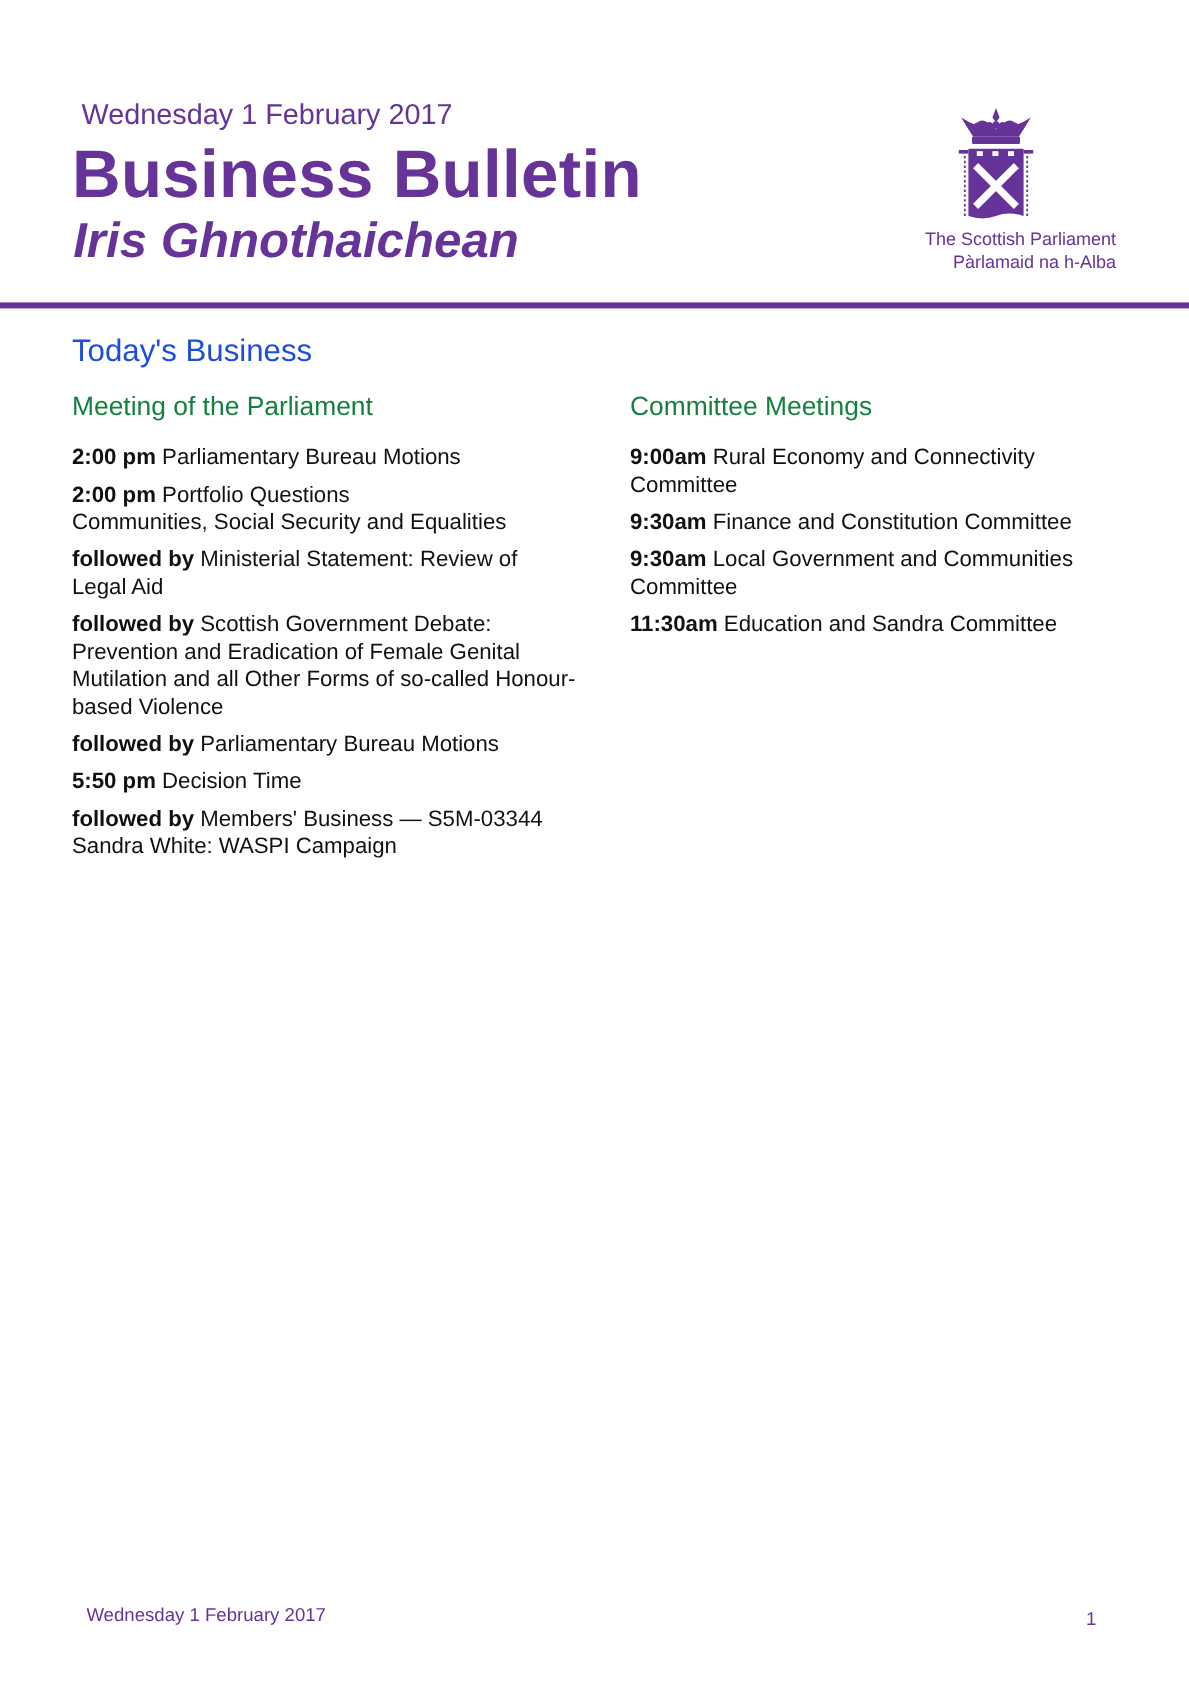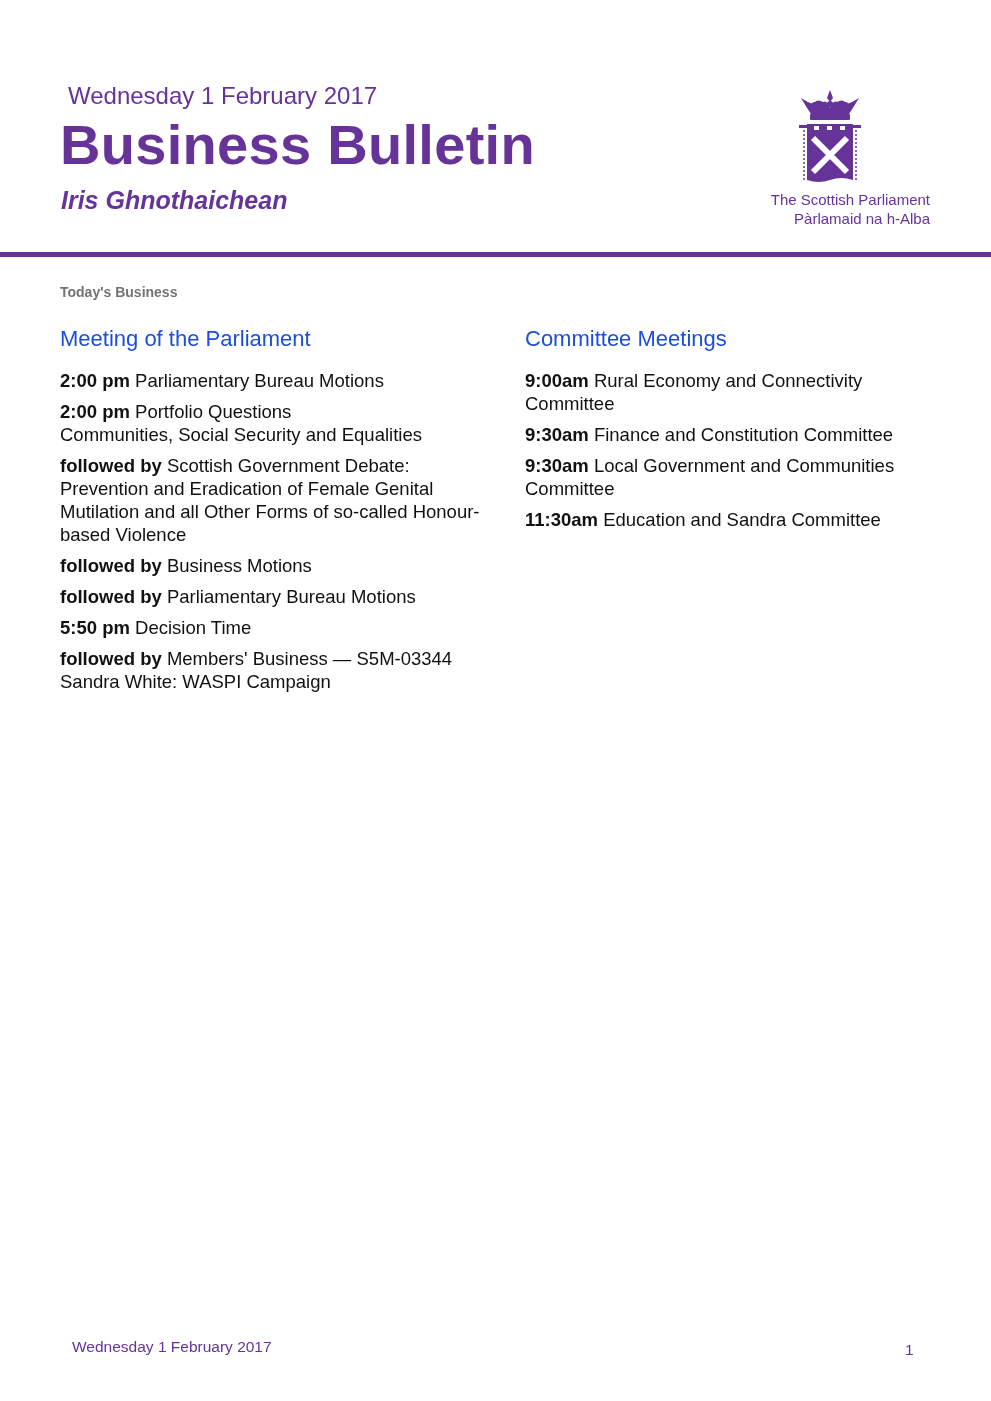"Iris Ghnothaichean" .header-subtitle { font-size: 25px -> 41px }
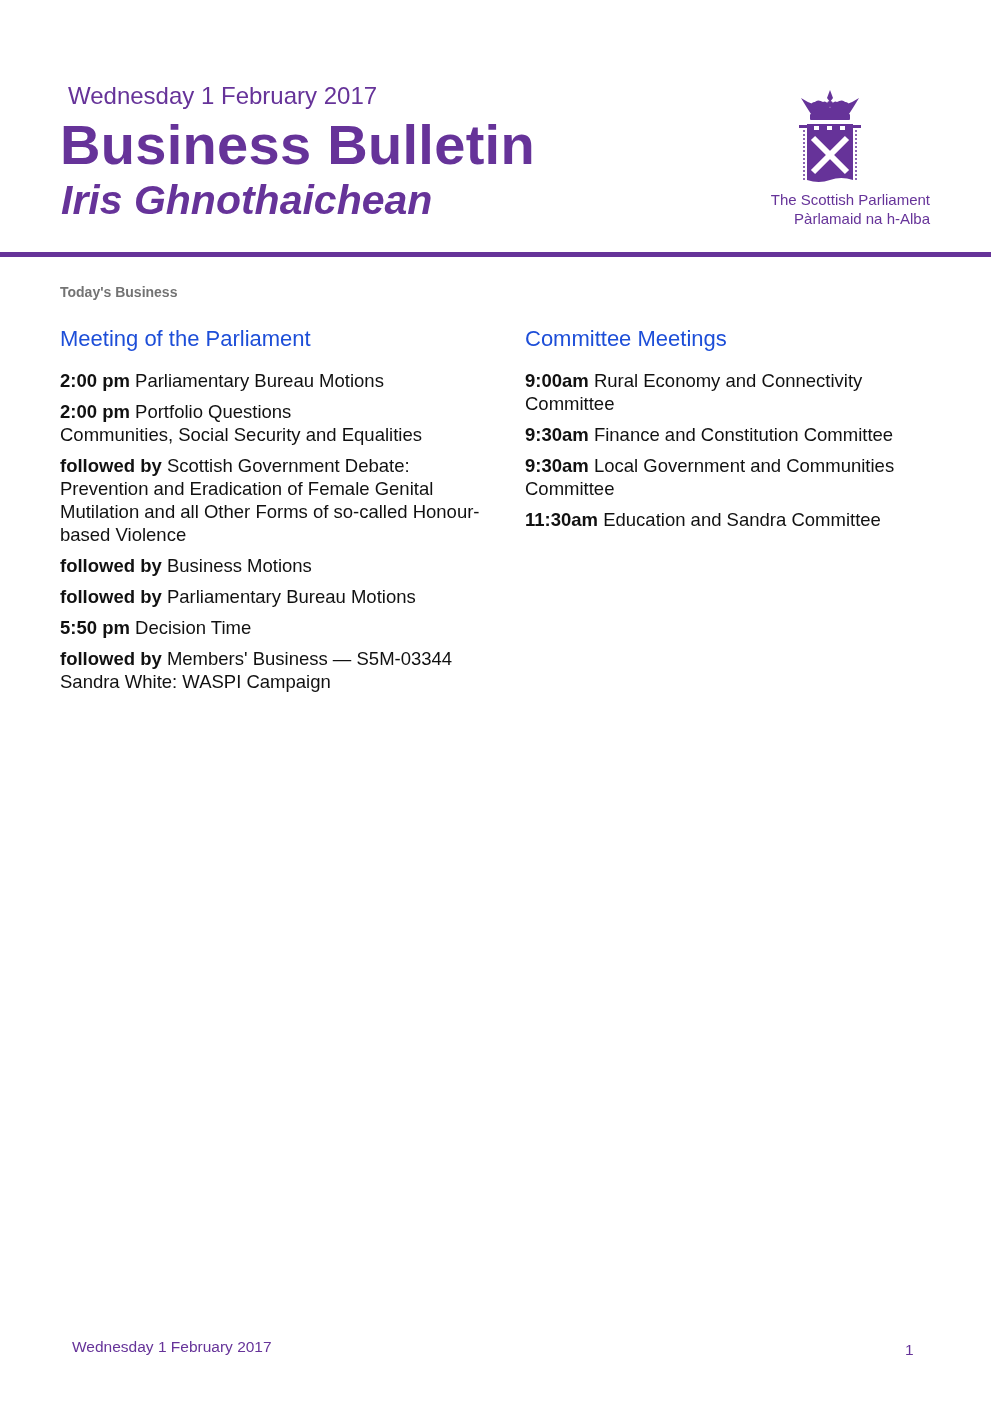"Today's Business" .section-title { color: #737373 -> #1d4ed8; font-size: 14px -> 26px; font-weight: bold -> normal }
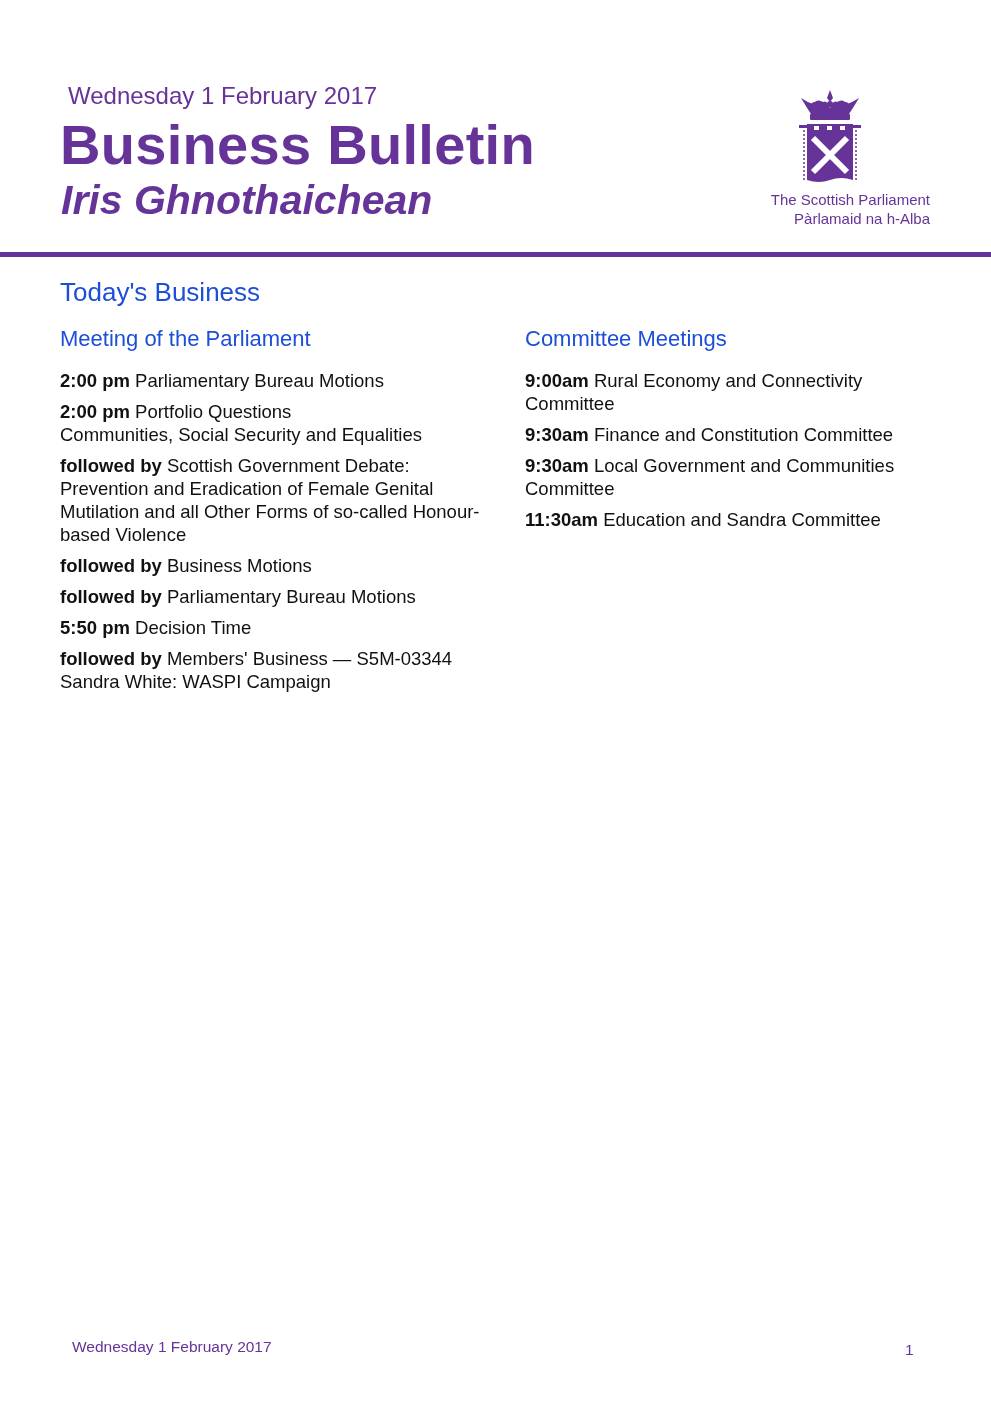"Meeting of the Parliament" .col-heading { color: #1d4ed8 -> #15803d }
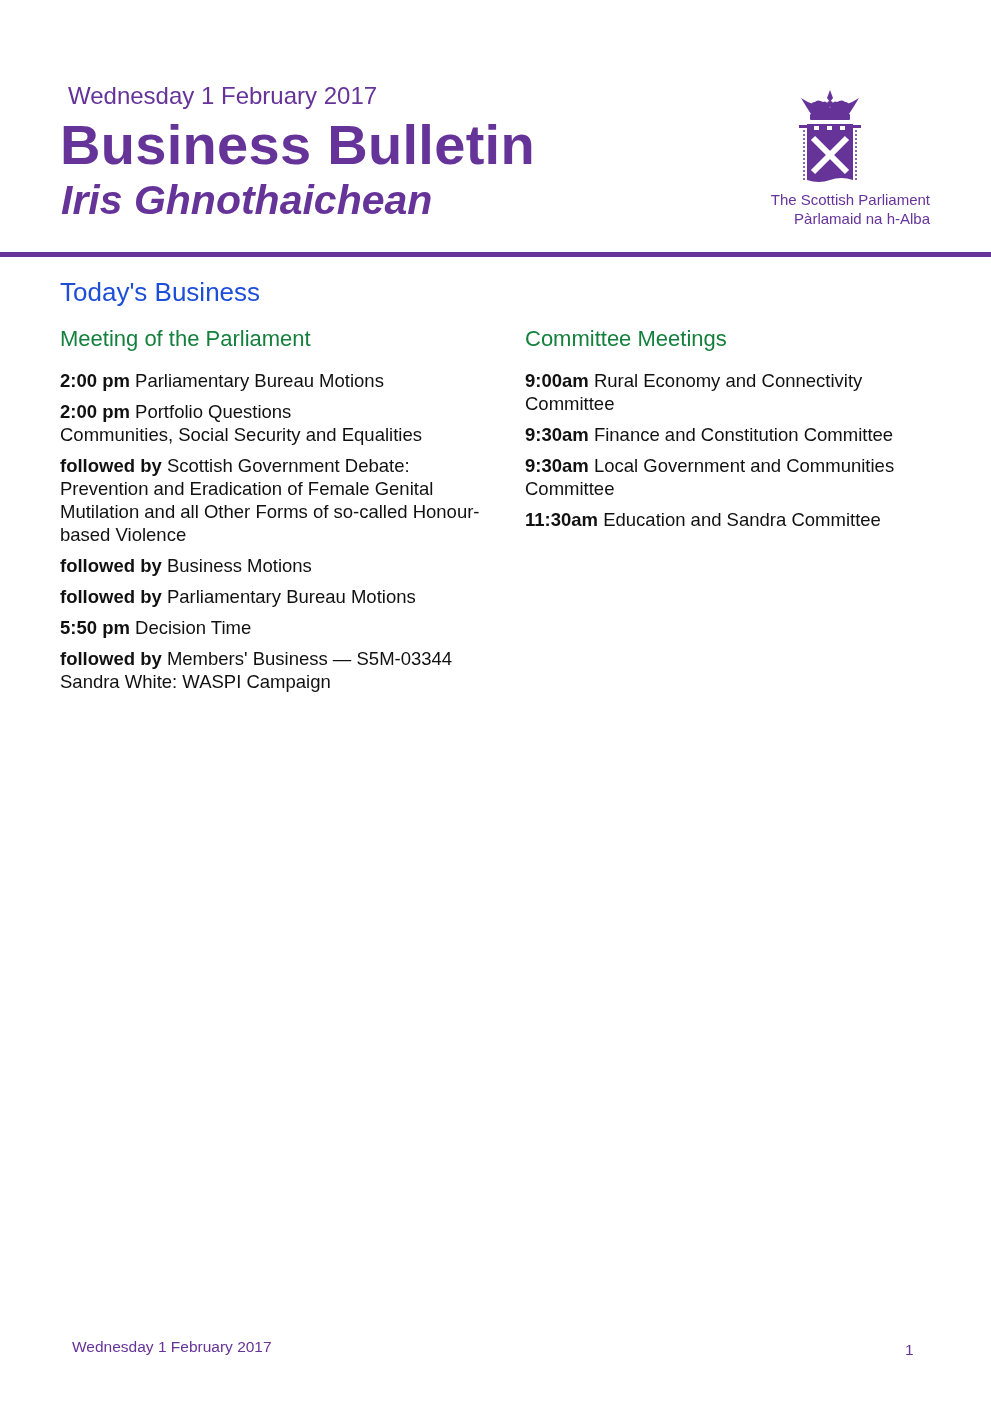"followed by Ministerial Statement:" div.item { html: none -> <div> <b>followed by</b><span> Ministerial Statement: Review of Legal Aid</span> </div> }
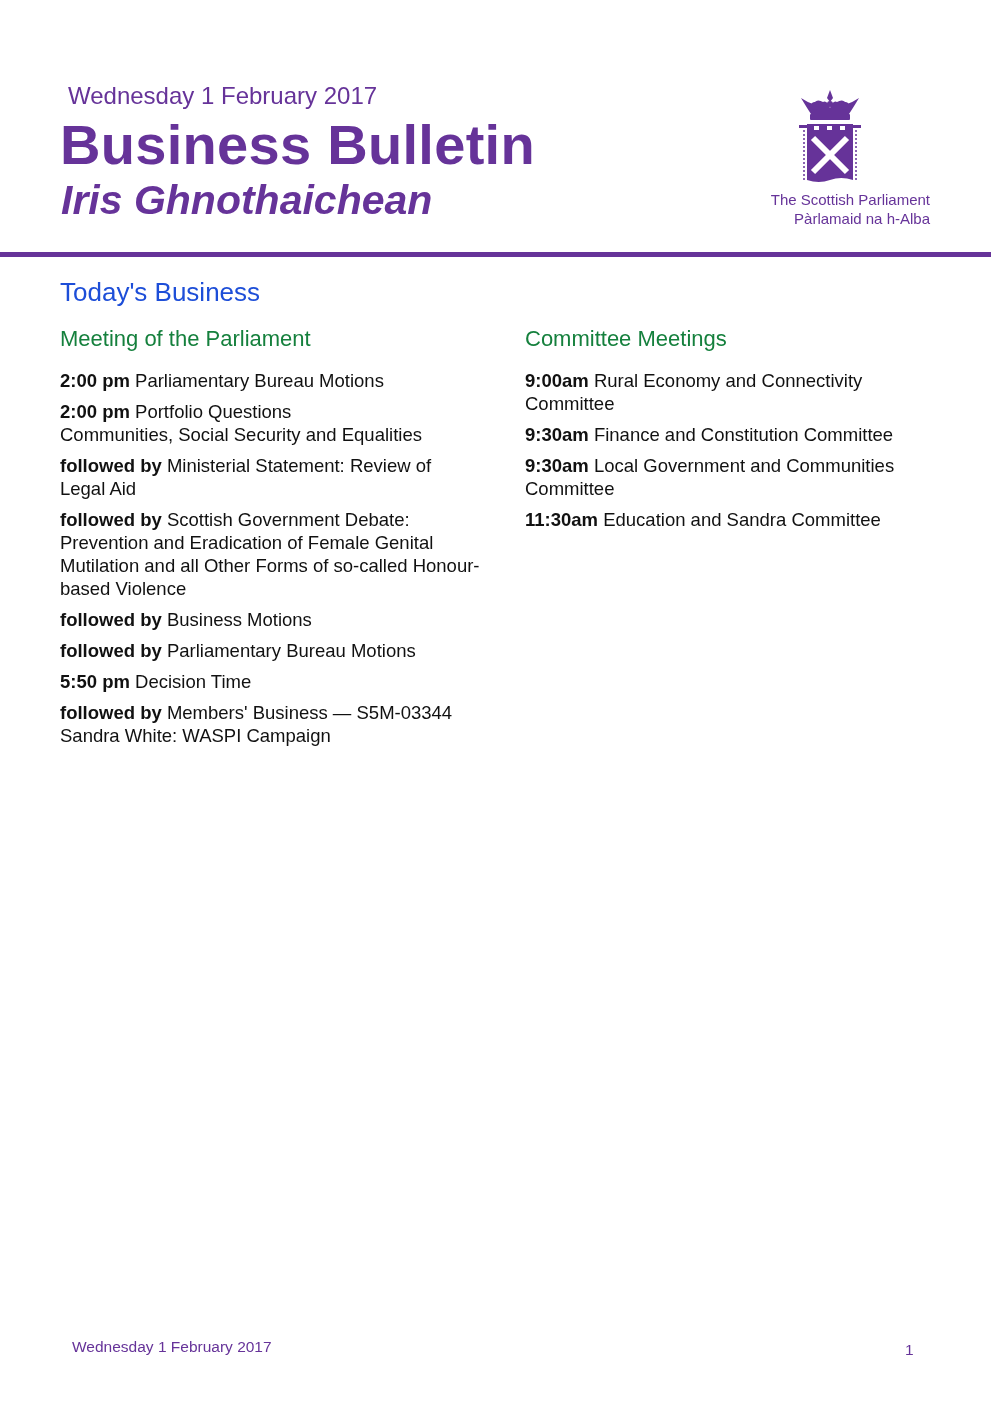"followed by Business Motions" div.item { html: <div> <b>followed by</b><span> Business Motions</span> </div> -> none }
